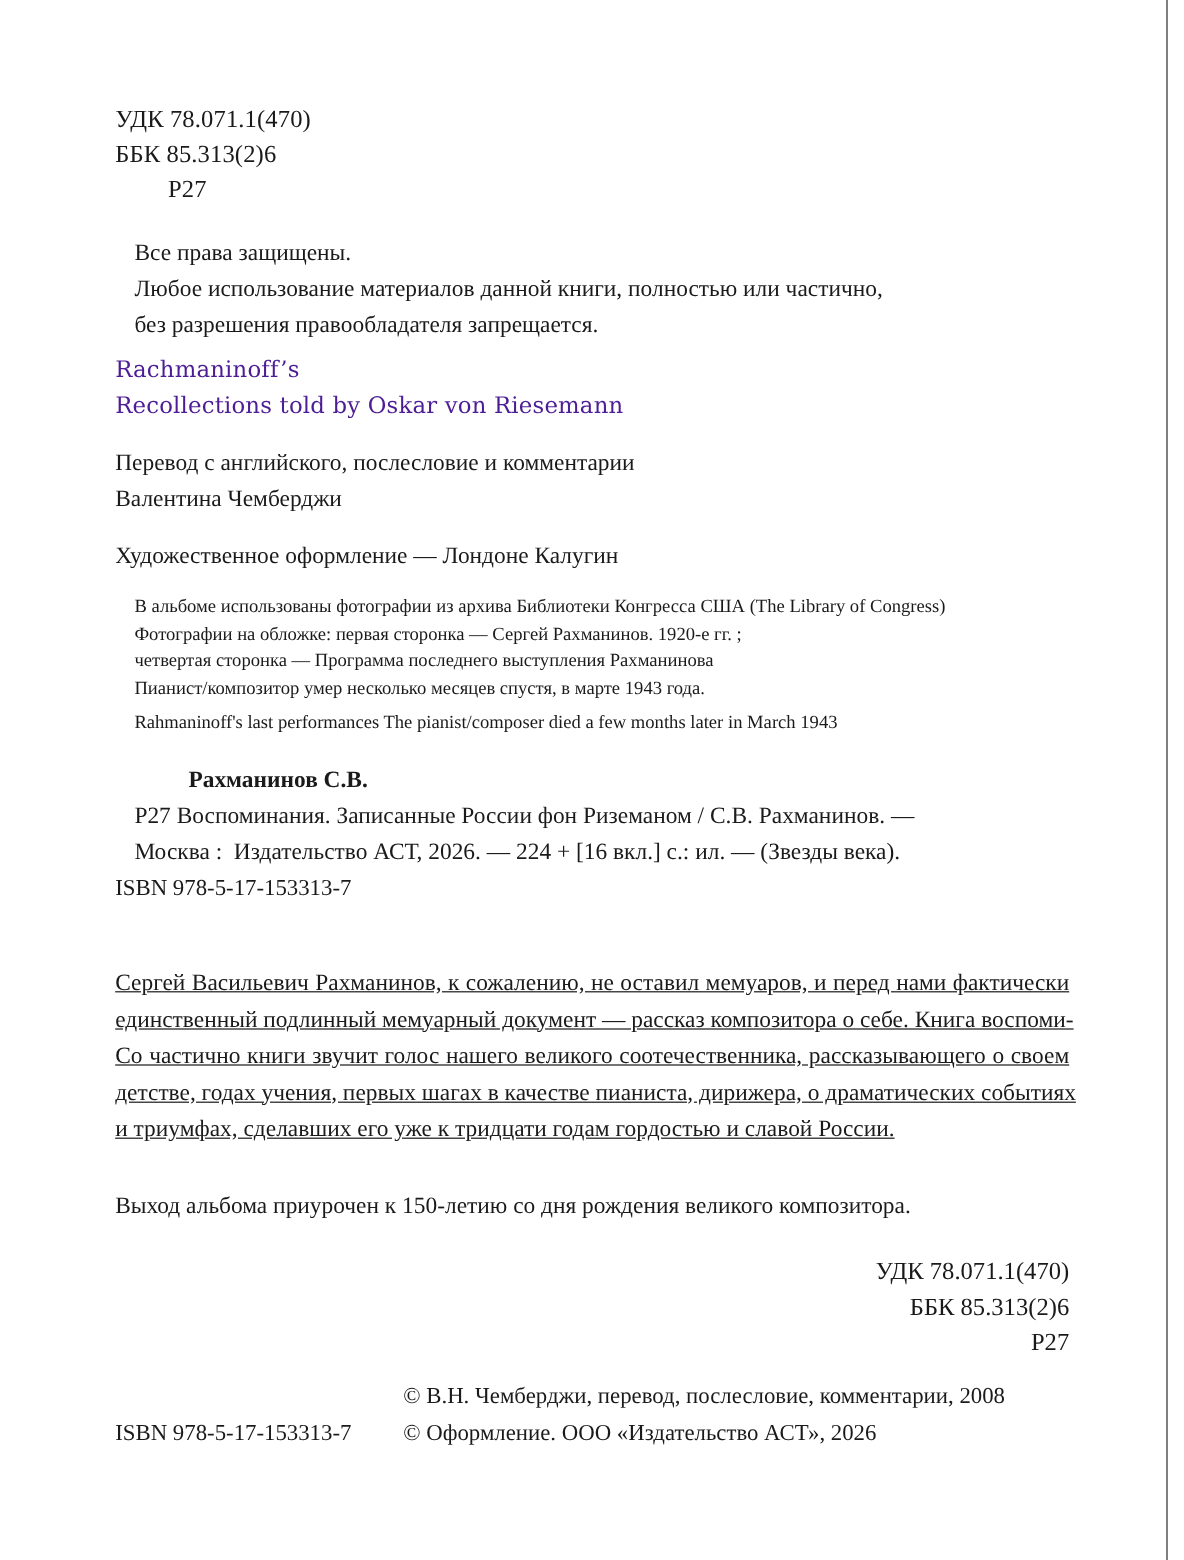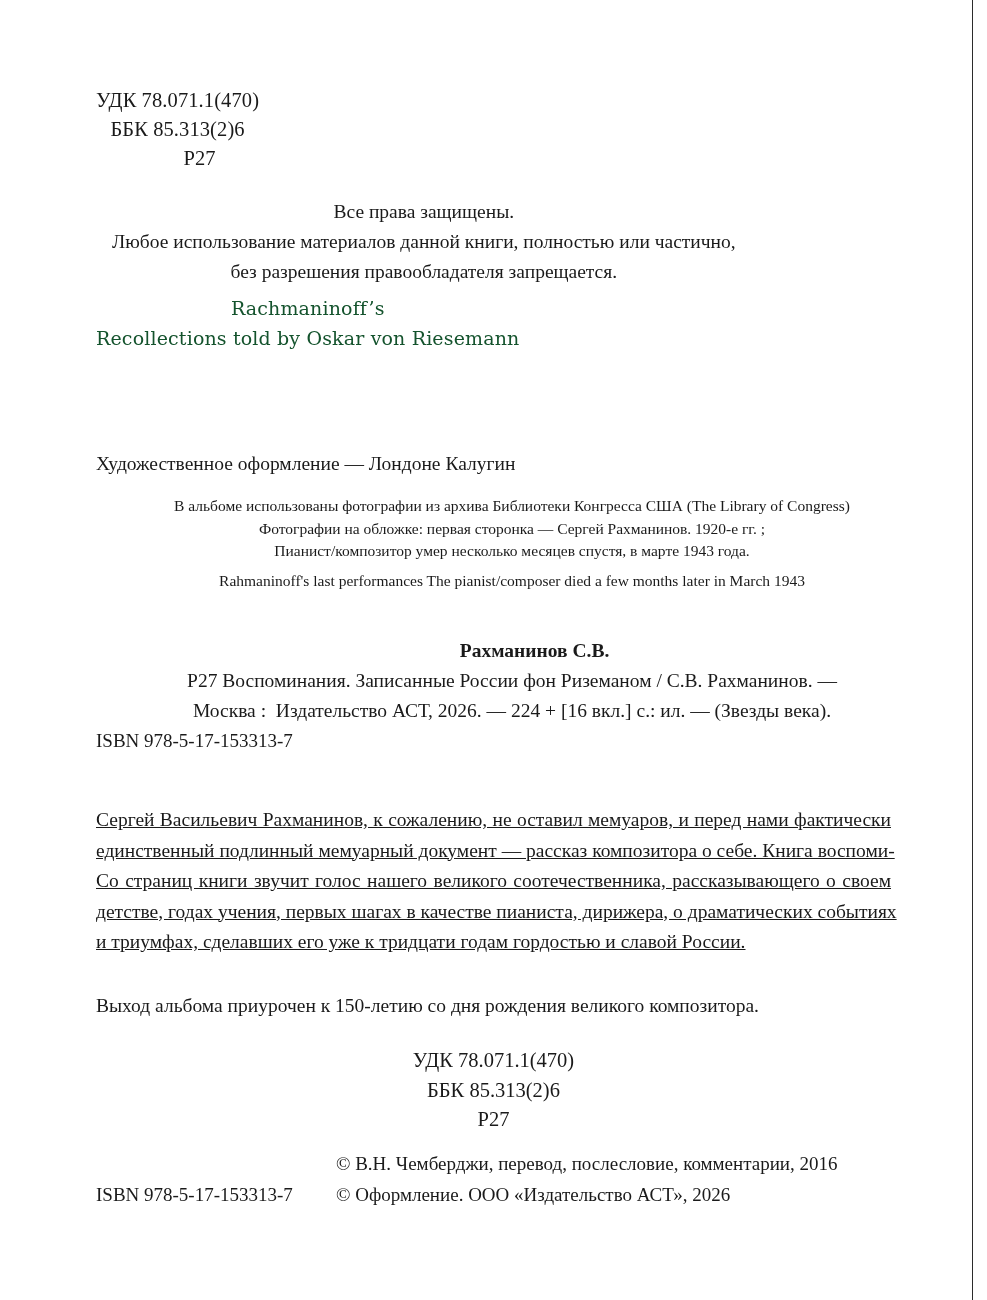"УДК 78.071.1(470)" .line { text-align: center -> none }
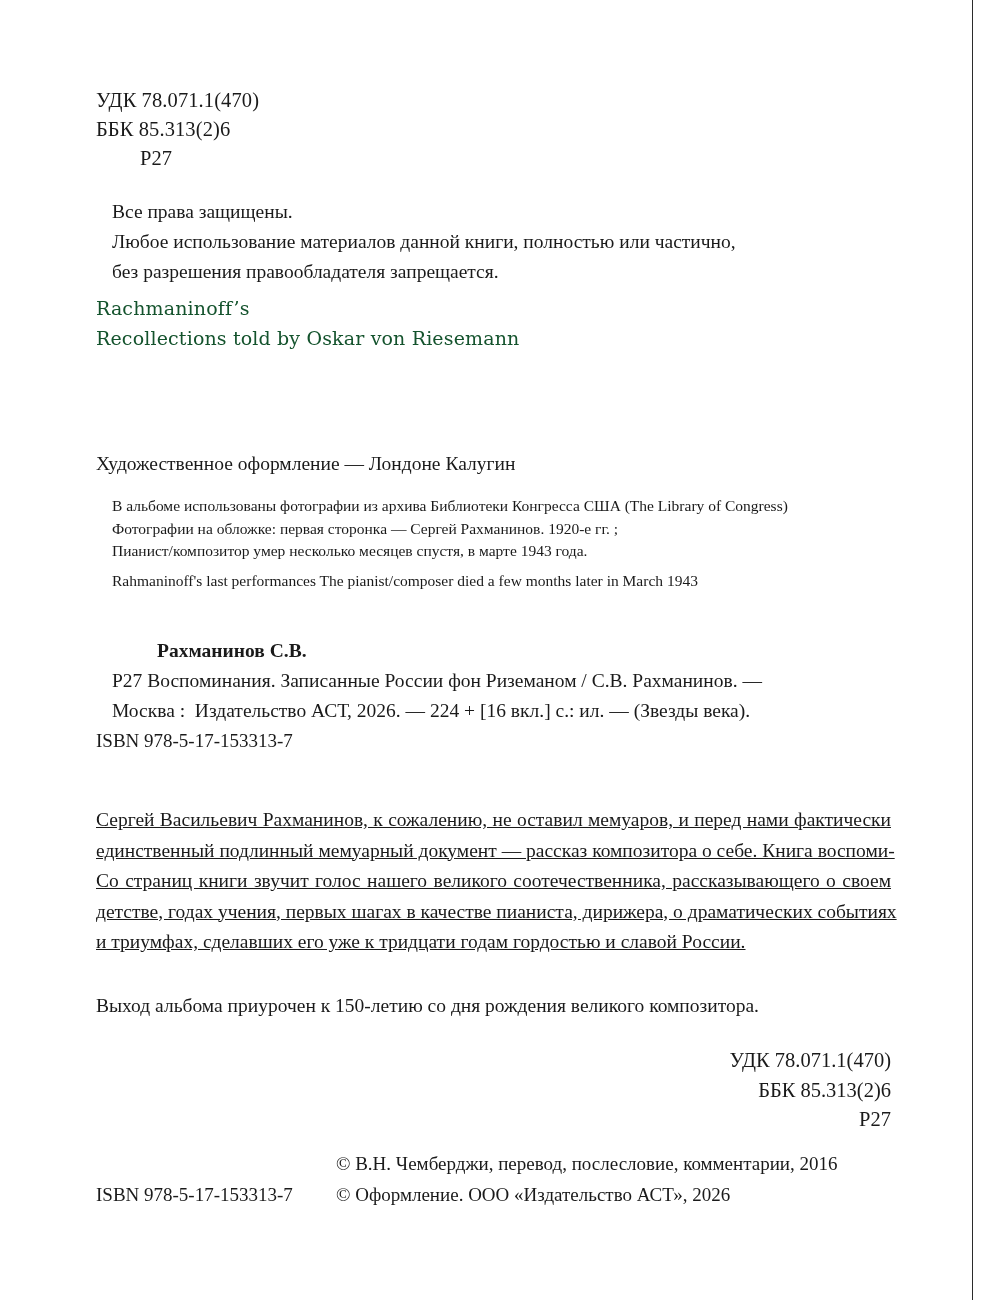"Rachmaninoff’s" .orig-title { color: #14532d -> #4c1d95 }
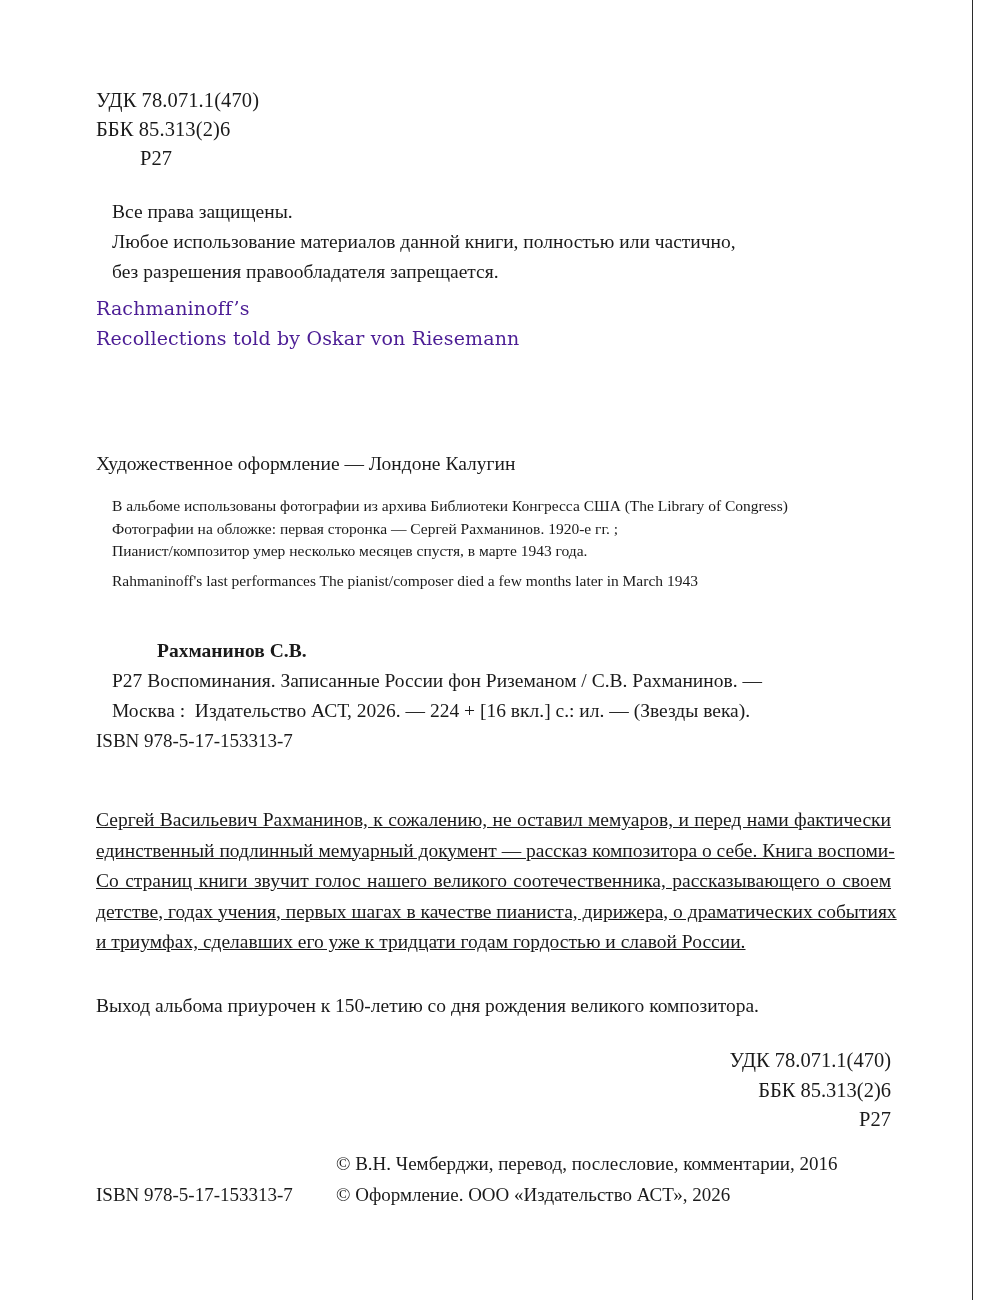"Перевод с английского, послесловие и" div.blk { html: none -> <div> <span>Перевод с английского, послесловие и комментарии</span> <span>Валентина Чемберджи</span> </div> }
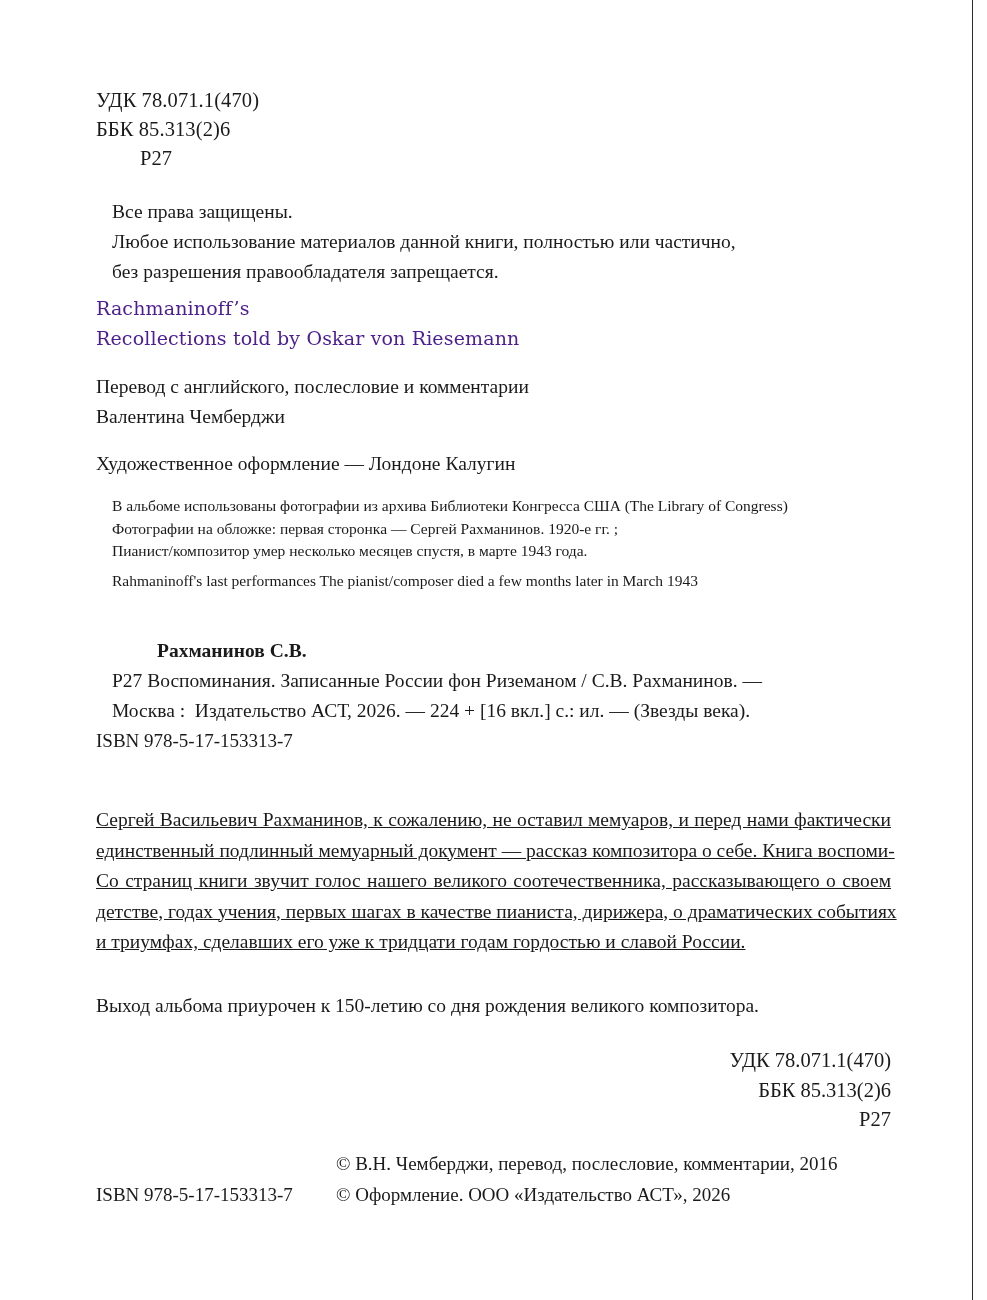"четвертая сторонка — Программа" span.line { html: none -> <span>четвертая сторонка — Программа последнего выступления Рахманинова</span> }
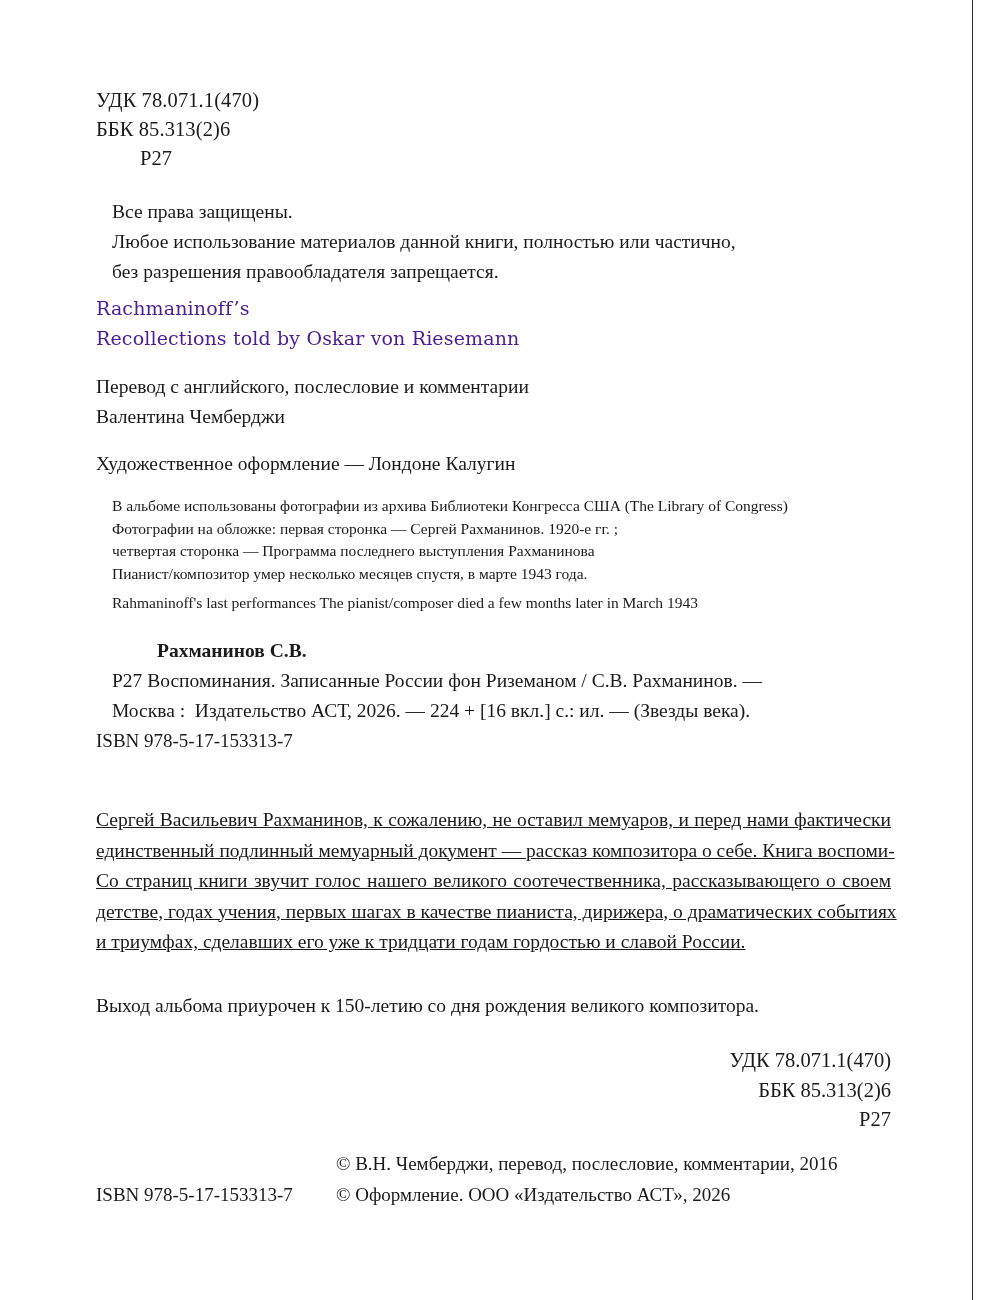"Со страниц книги звучит голос" span.ln { text: страниц -> частично }
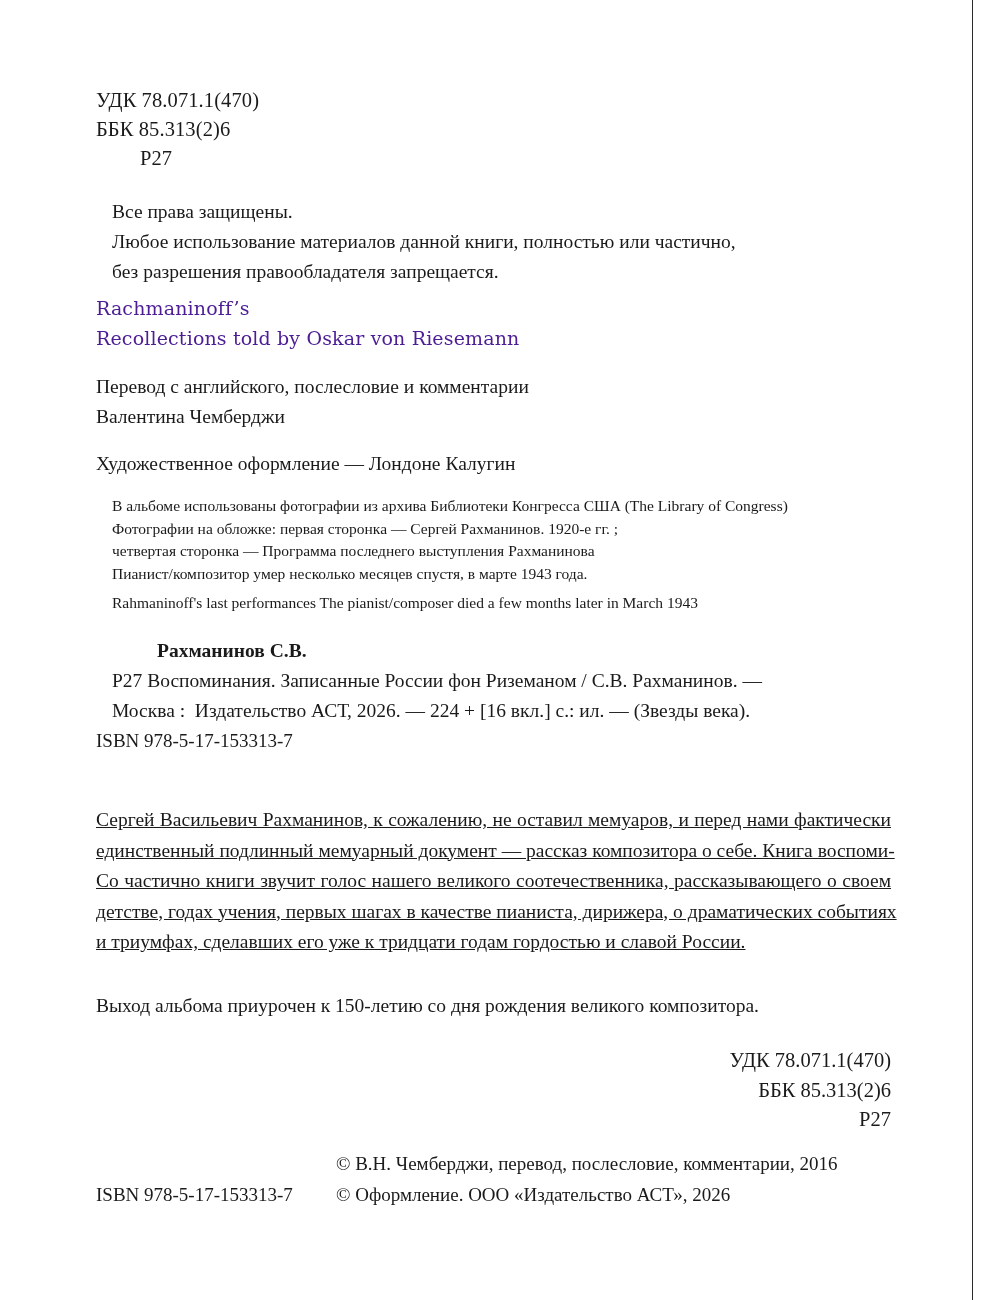"© В.Н. Чемберджи, перевод, послесловие," span.cp-text { text: 2016 -> 2008 }
